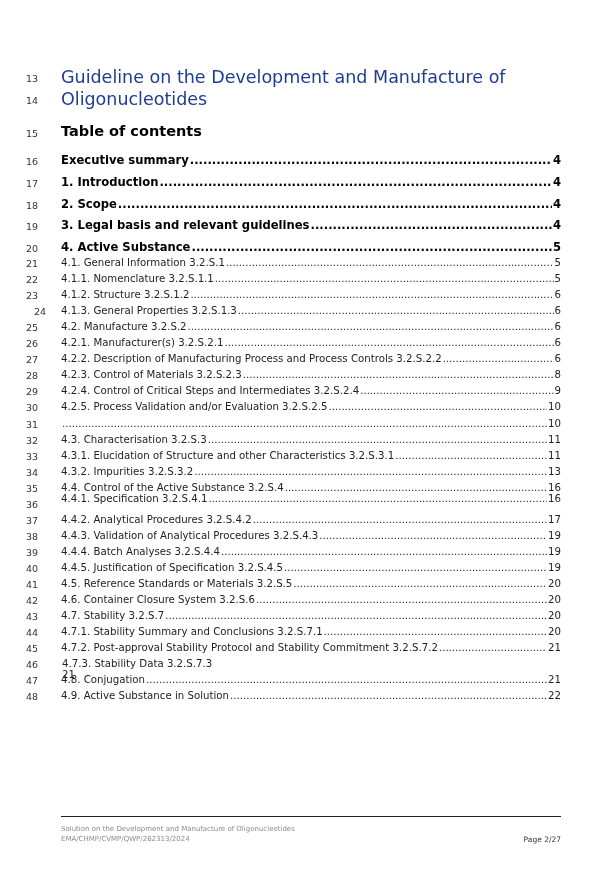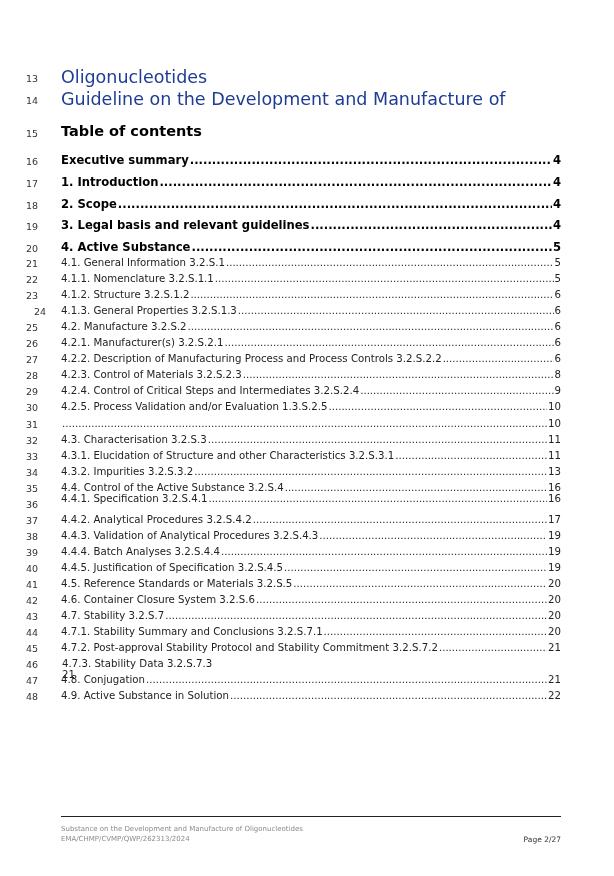"Oligonucleotides" div { order: before "Guideline on the Development and Manufacture of" -> after "Guideline on the Development and Manufacture of" }
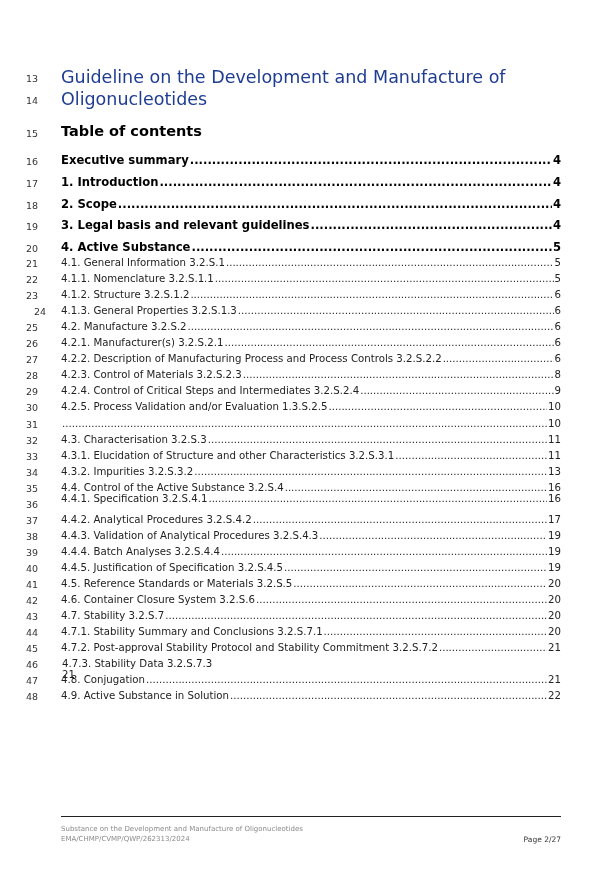"4.2.5. Process Validation and/or" span.label { text: 1.3.S.2.5 -> 3.2.S.2.5 }
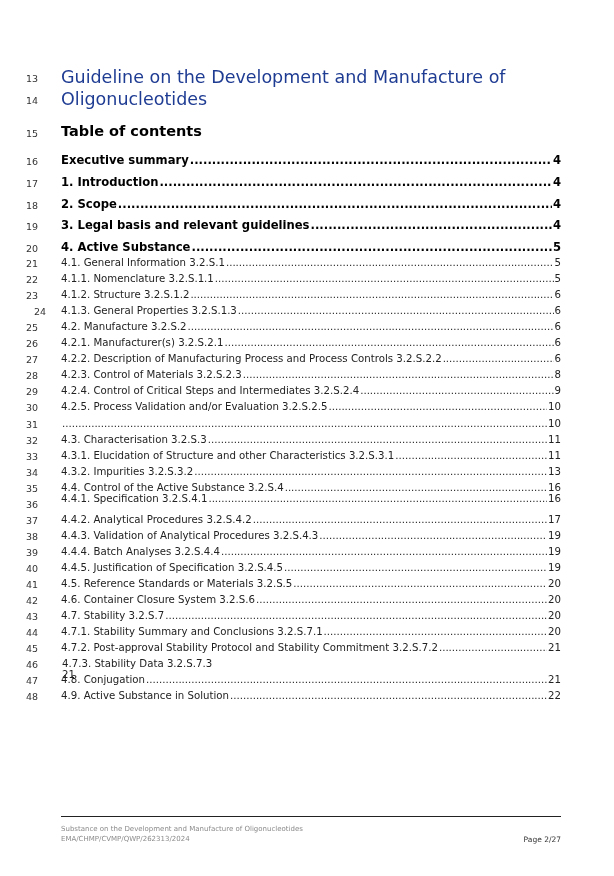"Substance on the Development and" div { text: Substance -> Solution }
